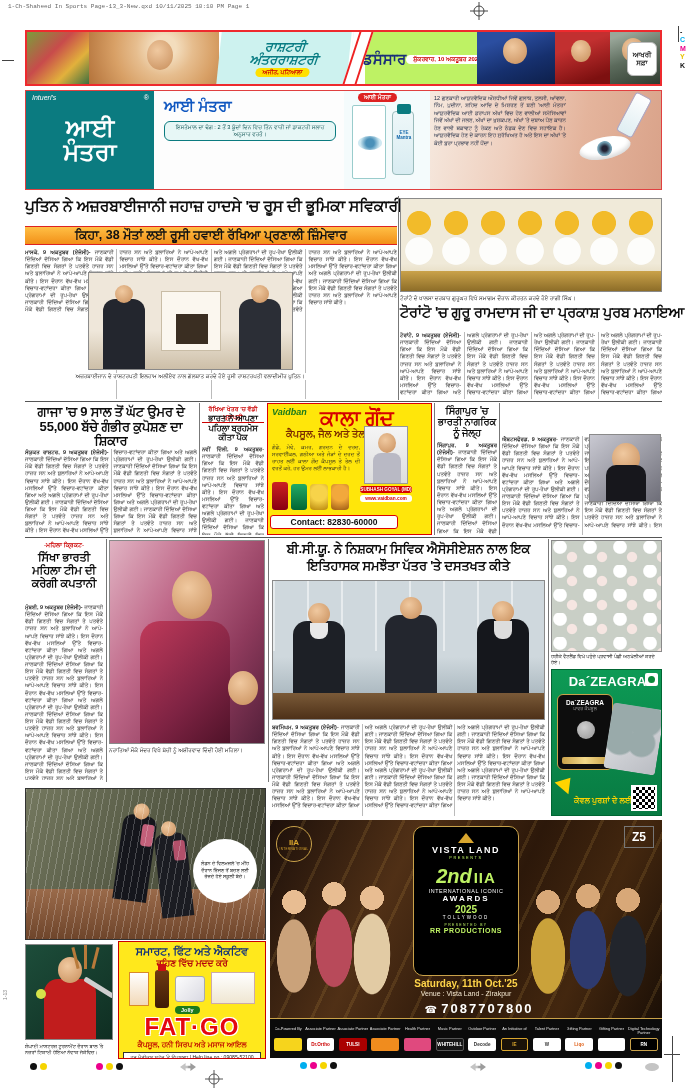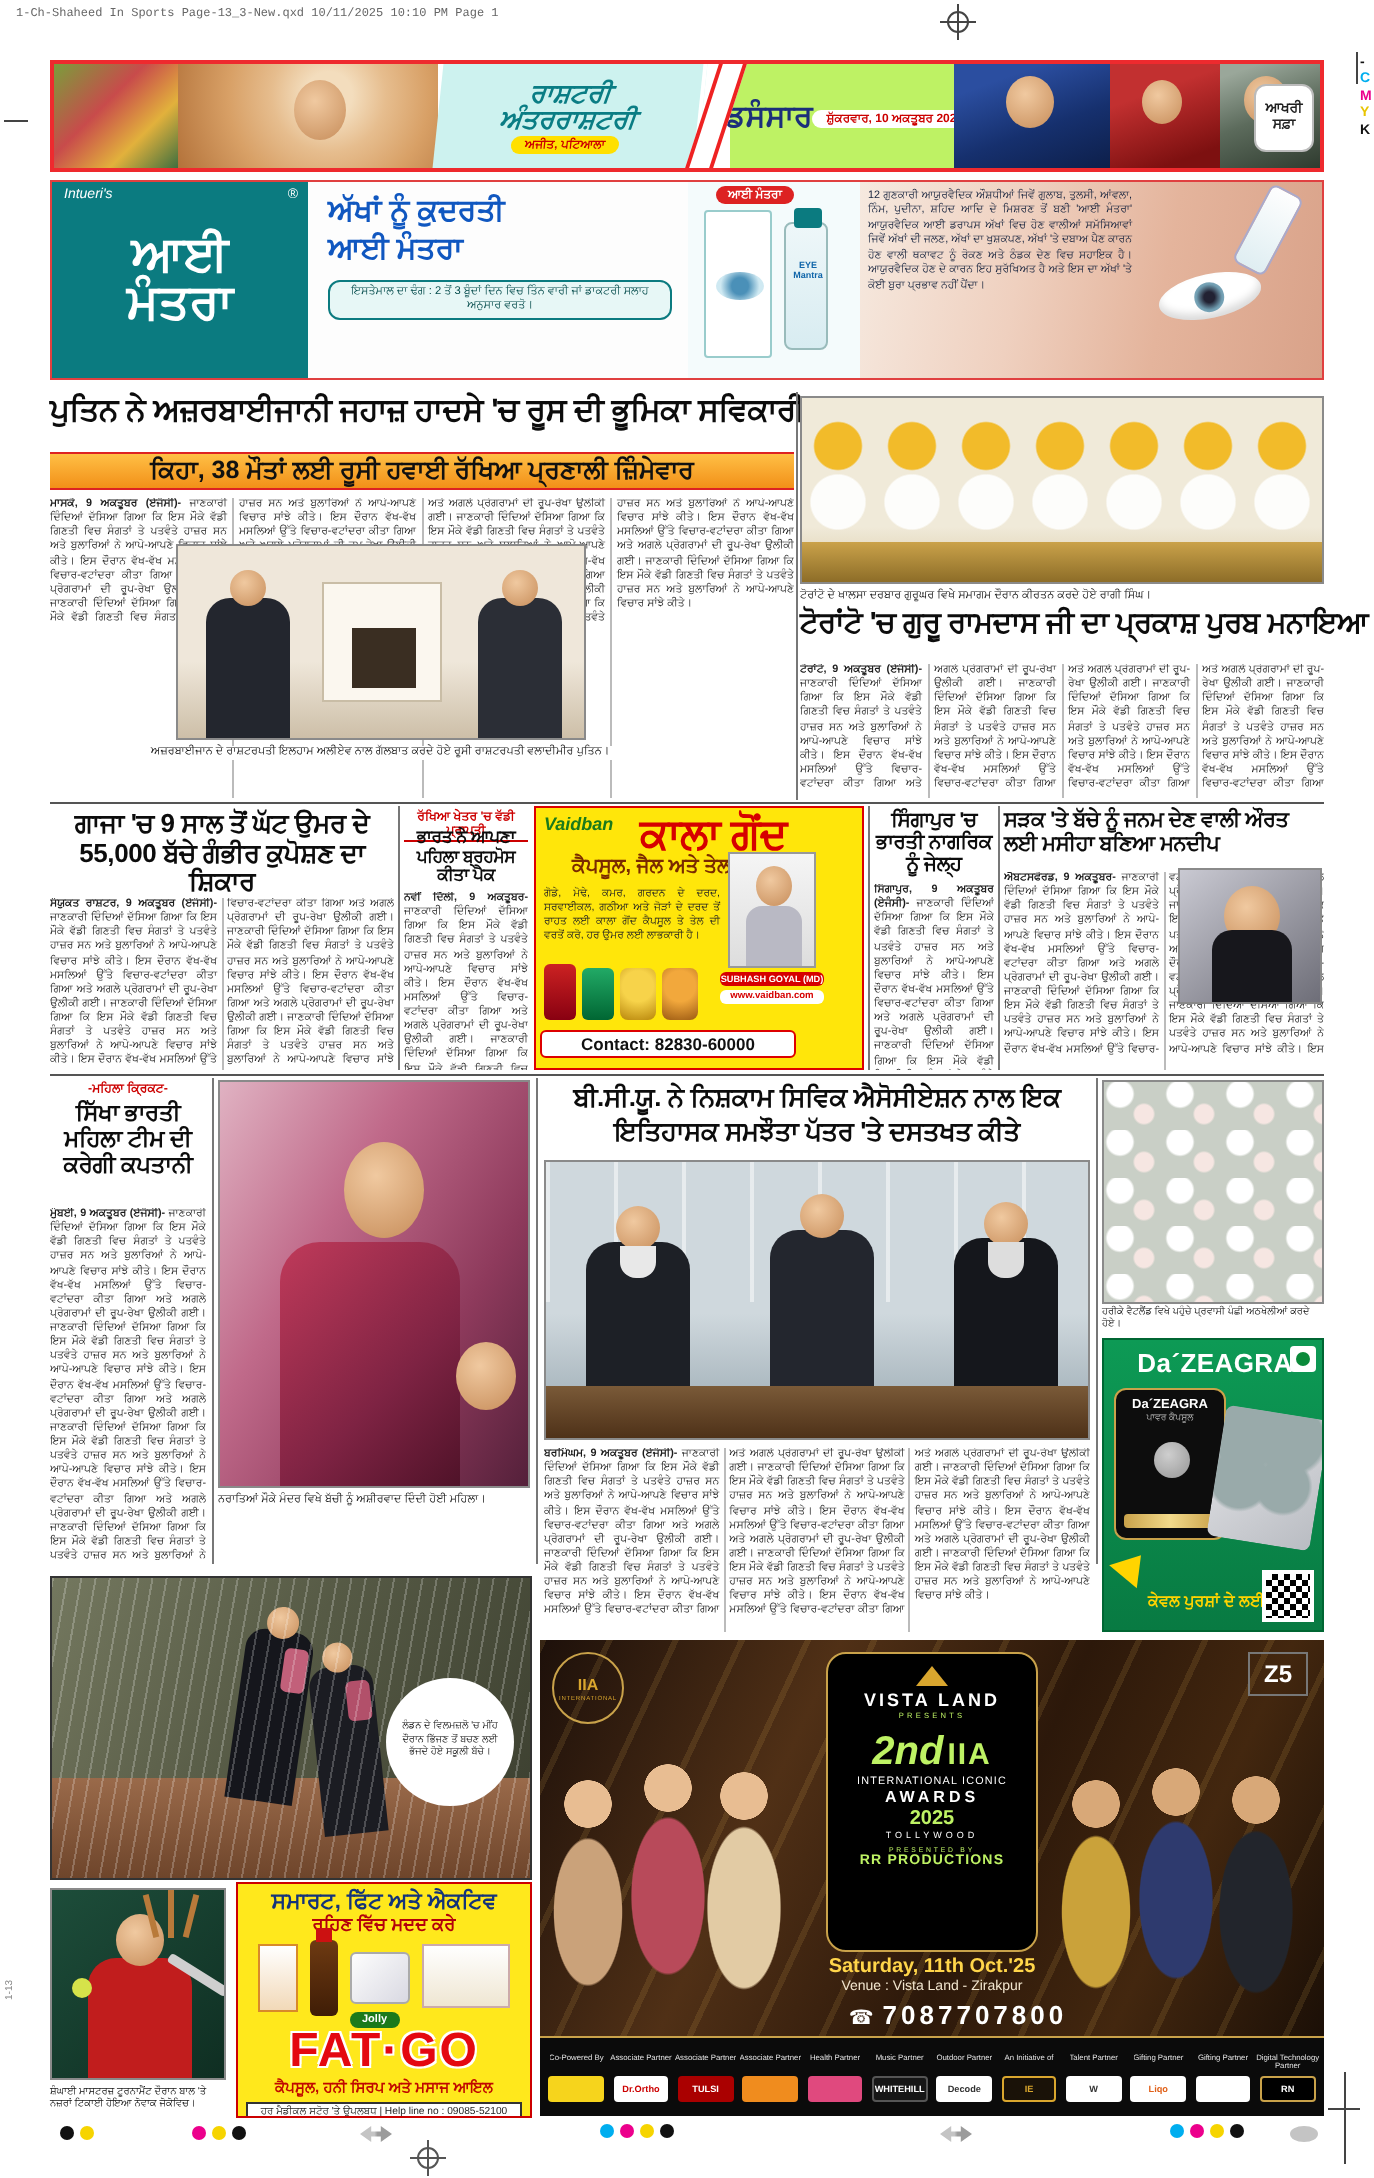"ਅੱਖਾਂ ਨੂੰ ਕੁਦਰਤੀ" div.tg { html: <div>ਅੱਖਾਂ ਨੂੰ ਕੁਦਰਤੀ</div> -> none }
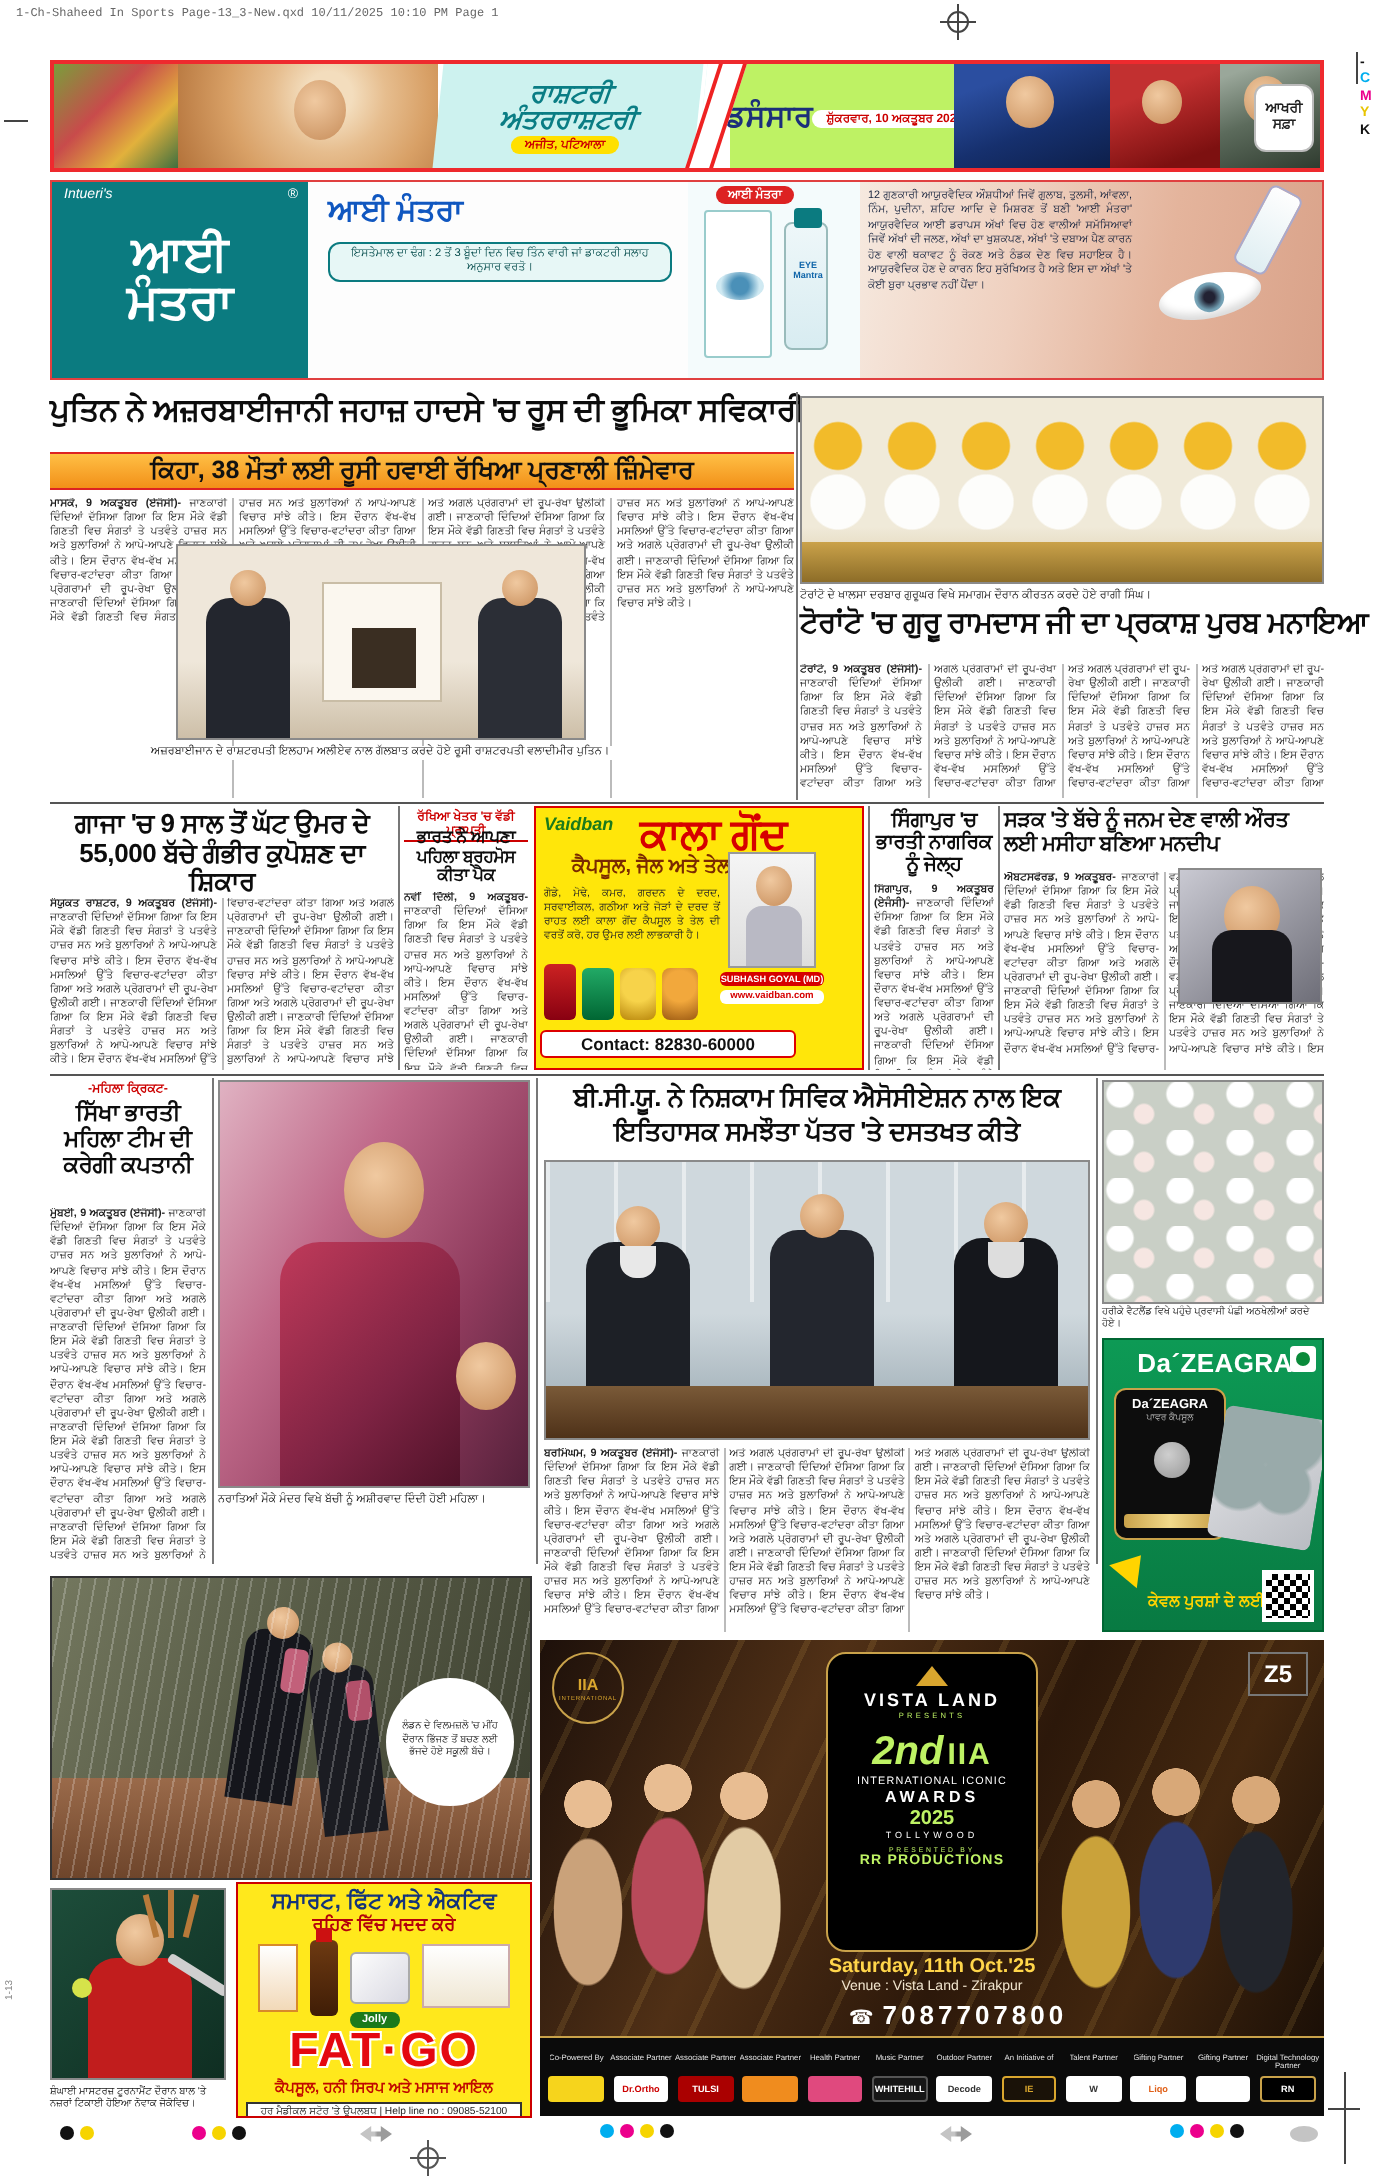"ਸੜਕ 'ਤੇ ਬੱਚੇ ਨੂੰ ਜਨਮ" div.abs { html: <div>ਸੜਕ 'ਤੇ ਬੱਚੇ ਨੂੰ ਜਨਮ ਦੇਣ ਵਾਲੀ ਔਰਤ ਲਈ ਮਸੀਹਾ ਬਣਿਆ ਮਨਦੀਪ</div> -> none }
